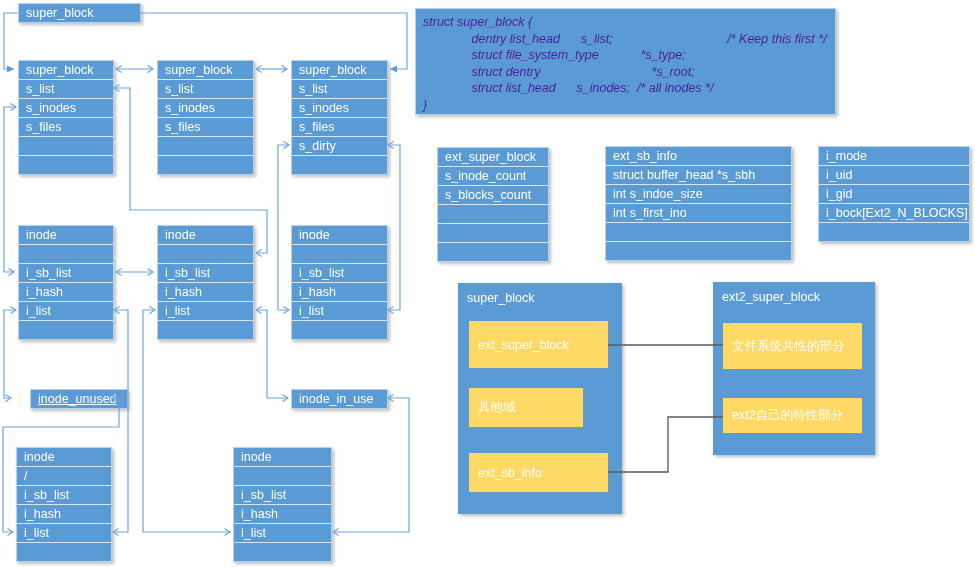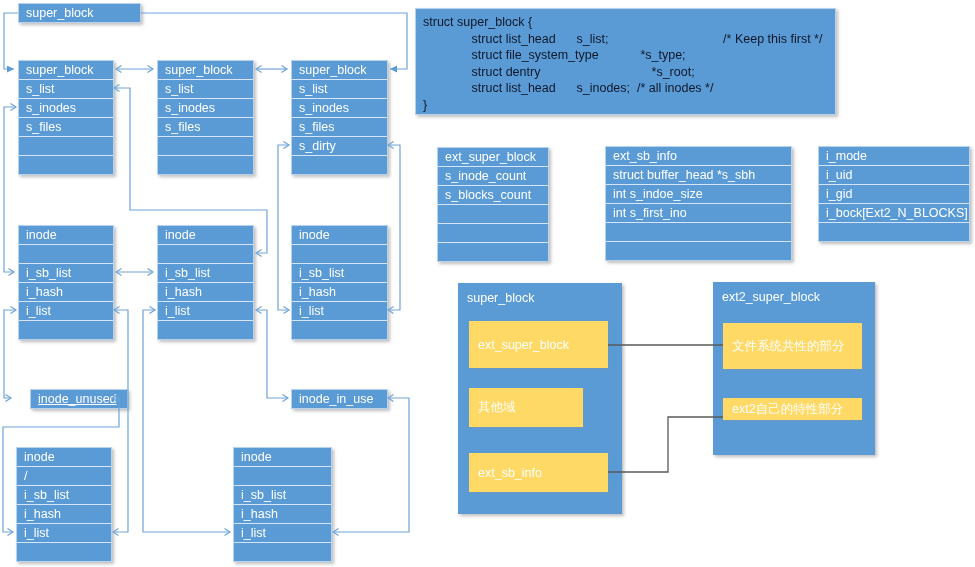"struct super_block {" .code { color: #0f172a -> #4c1d95; font-style: none -> italic }
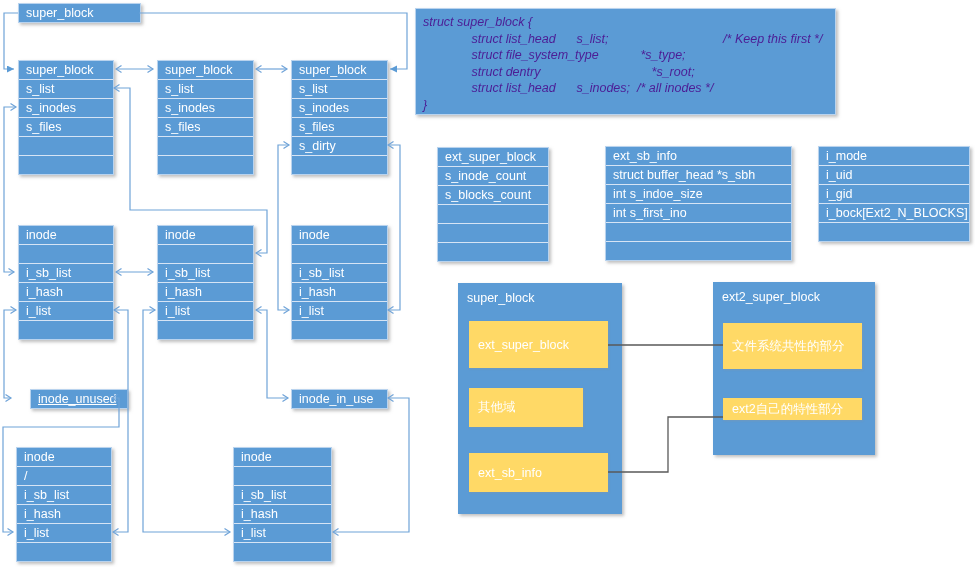"struct list_head s_list; /* Keep" div.code-line { text: struct -> dentry }
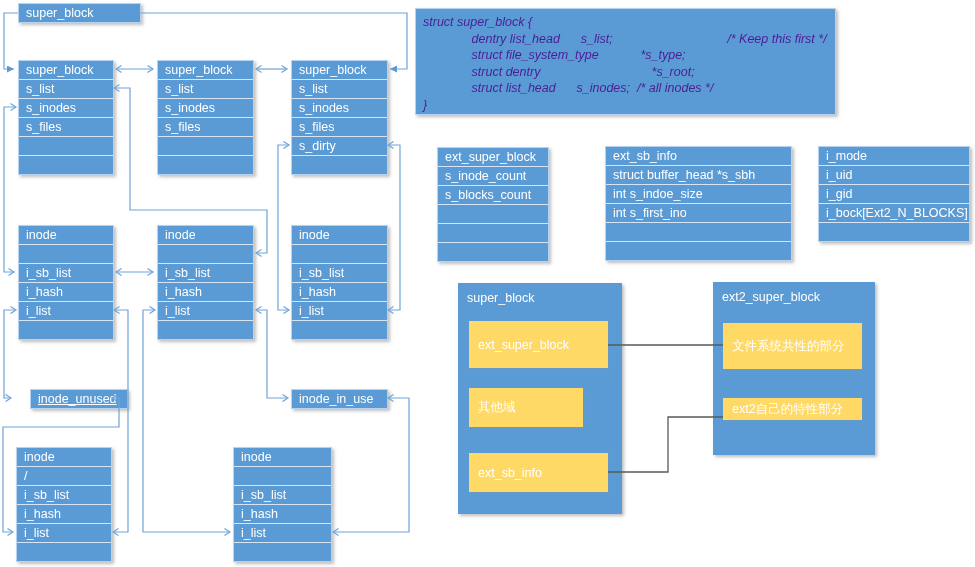"ext2自己的特性部分" div.ybox { height: 22px -> 35px }
